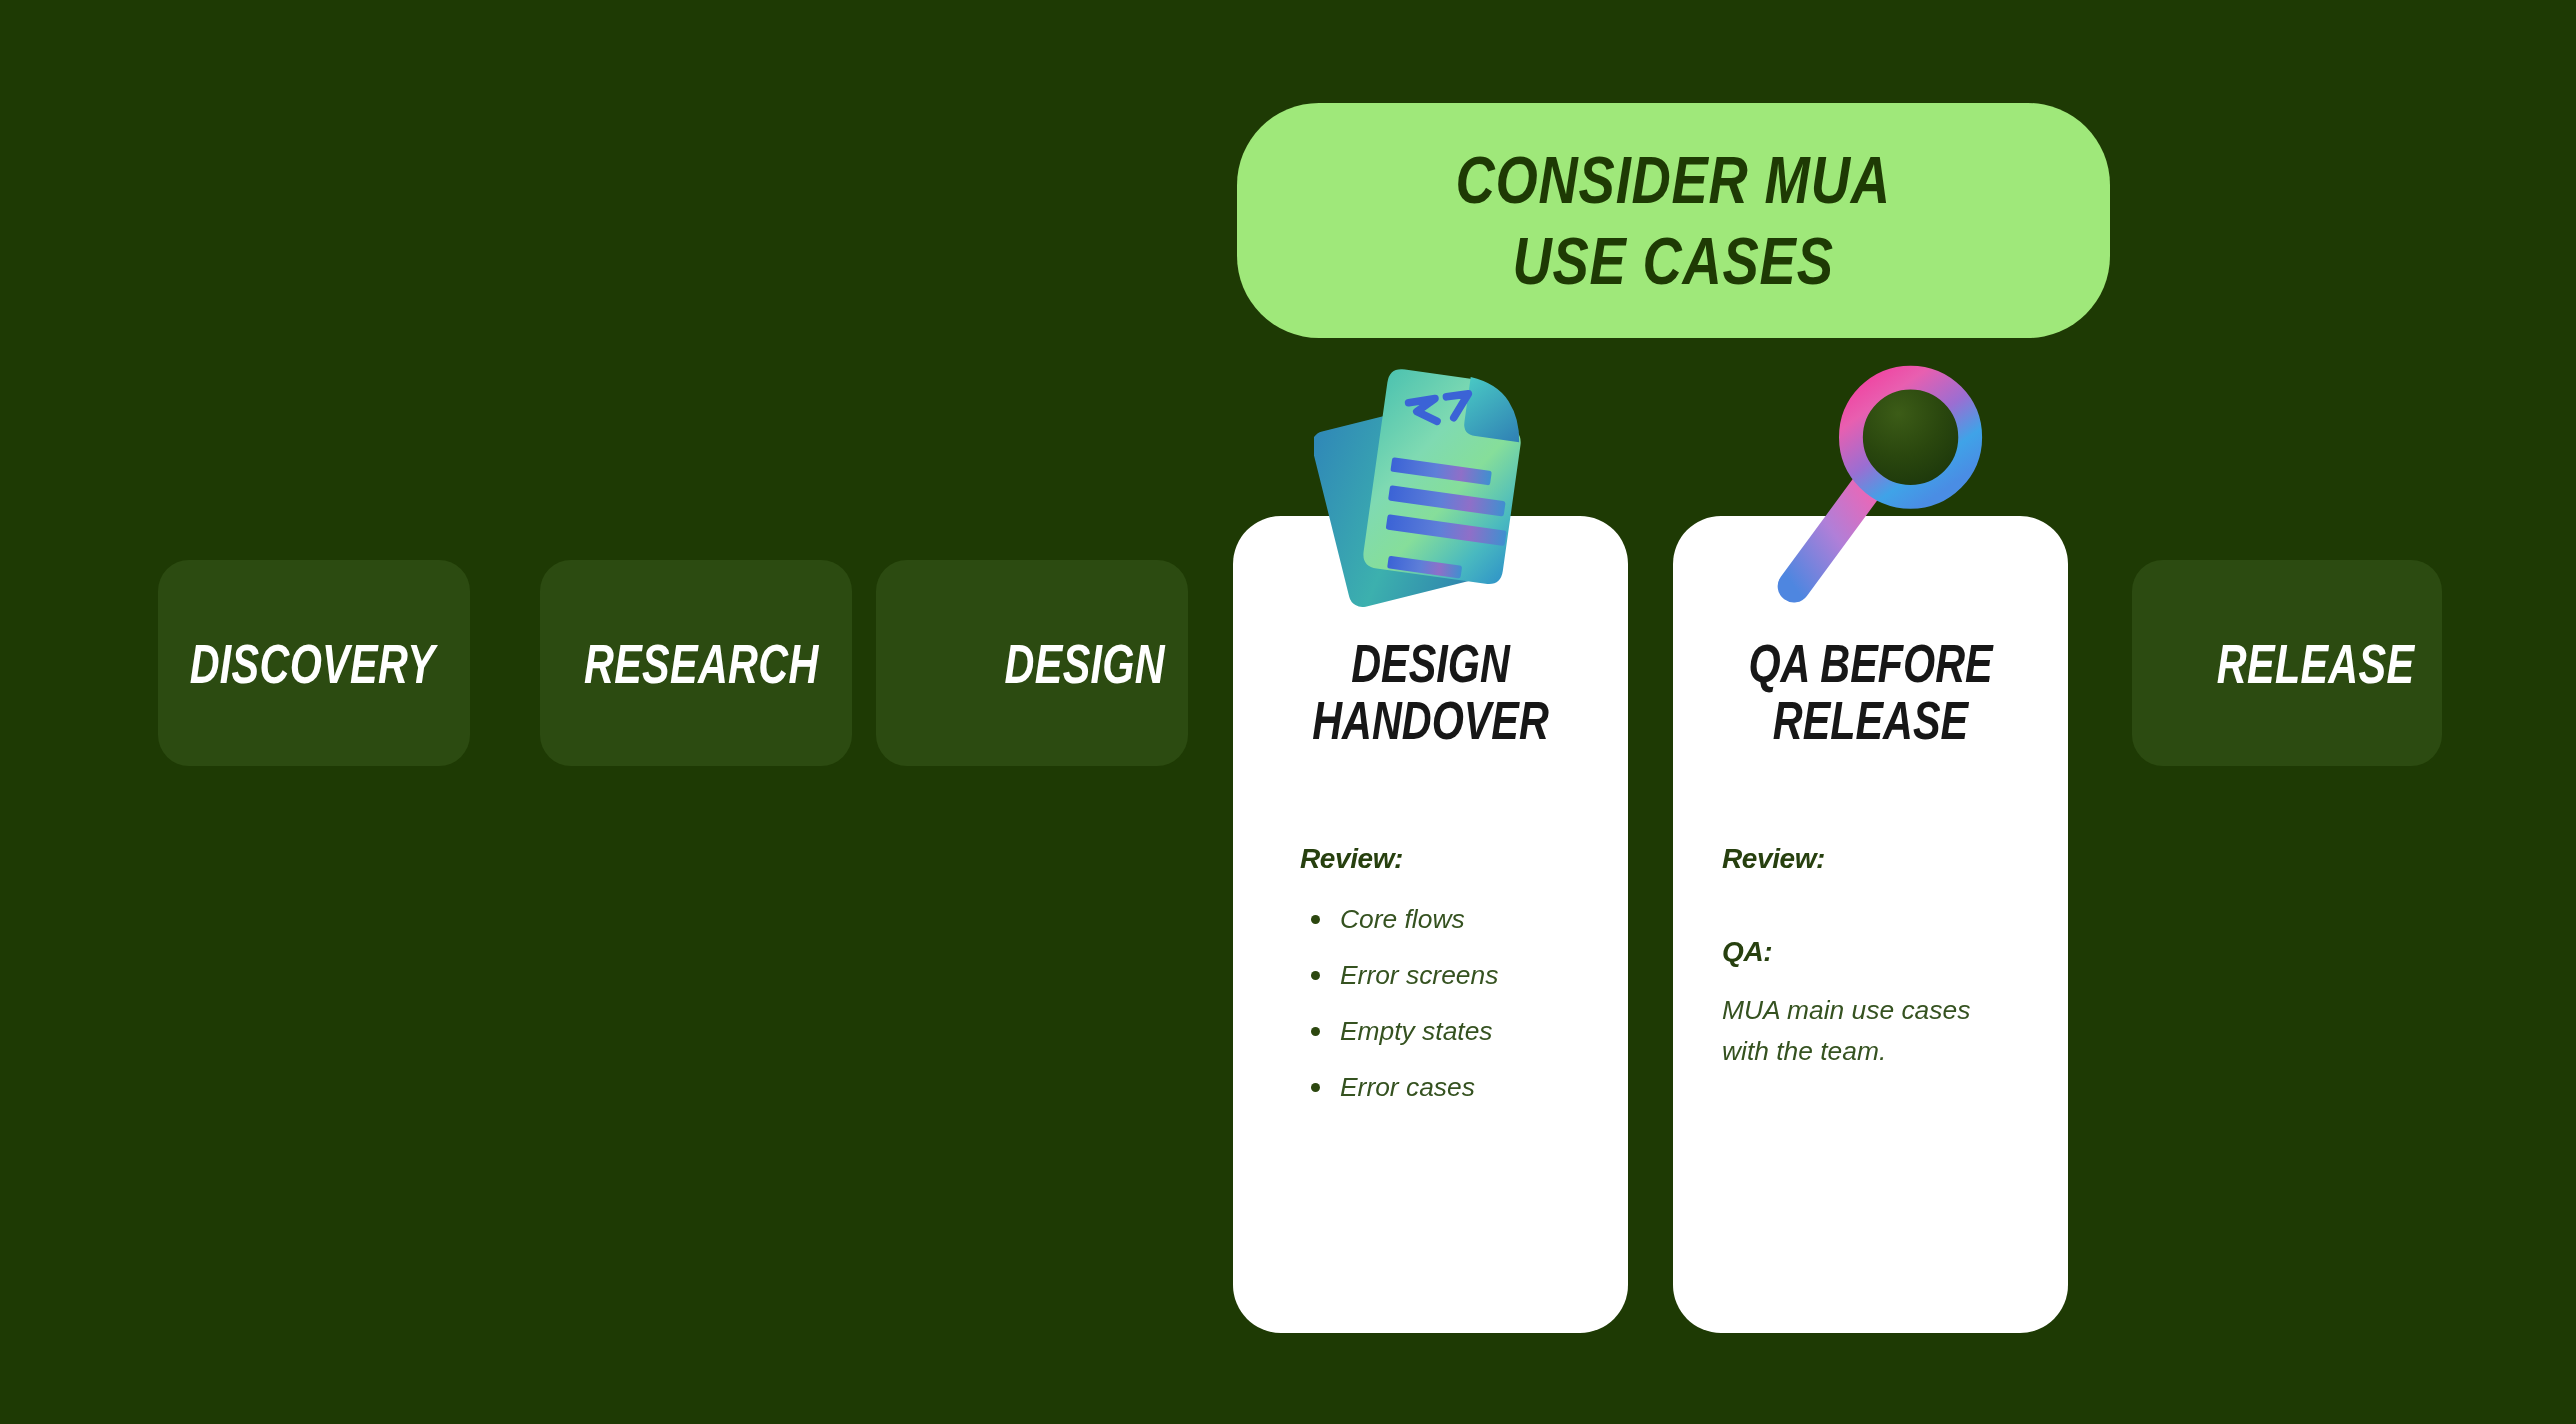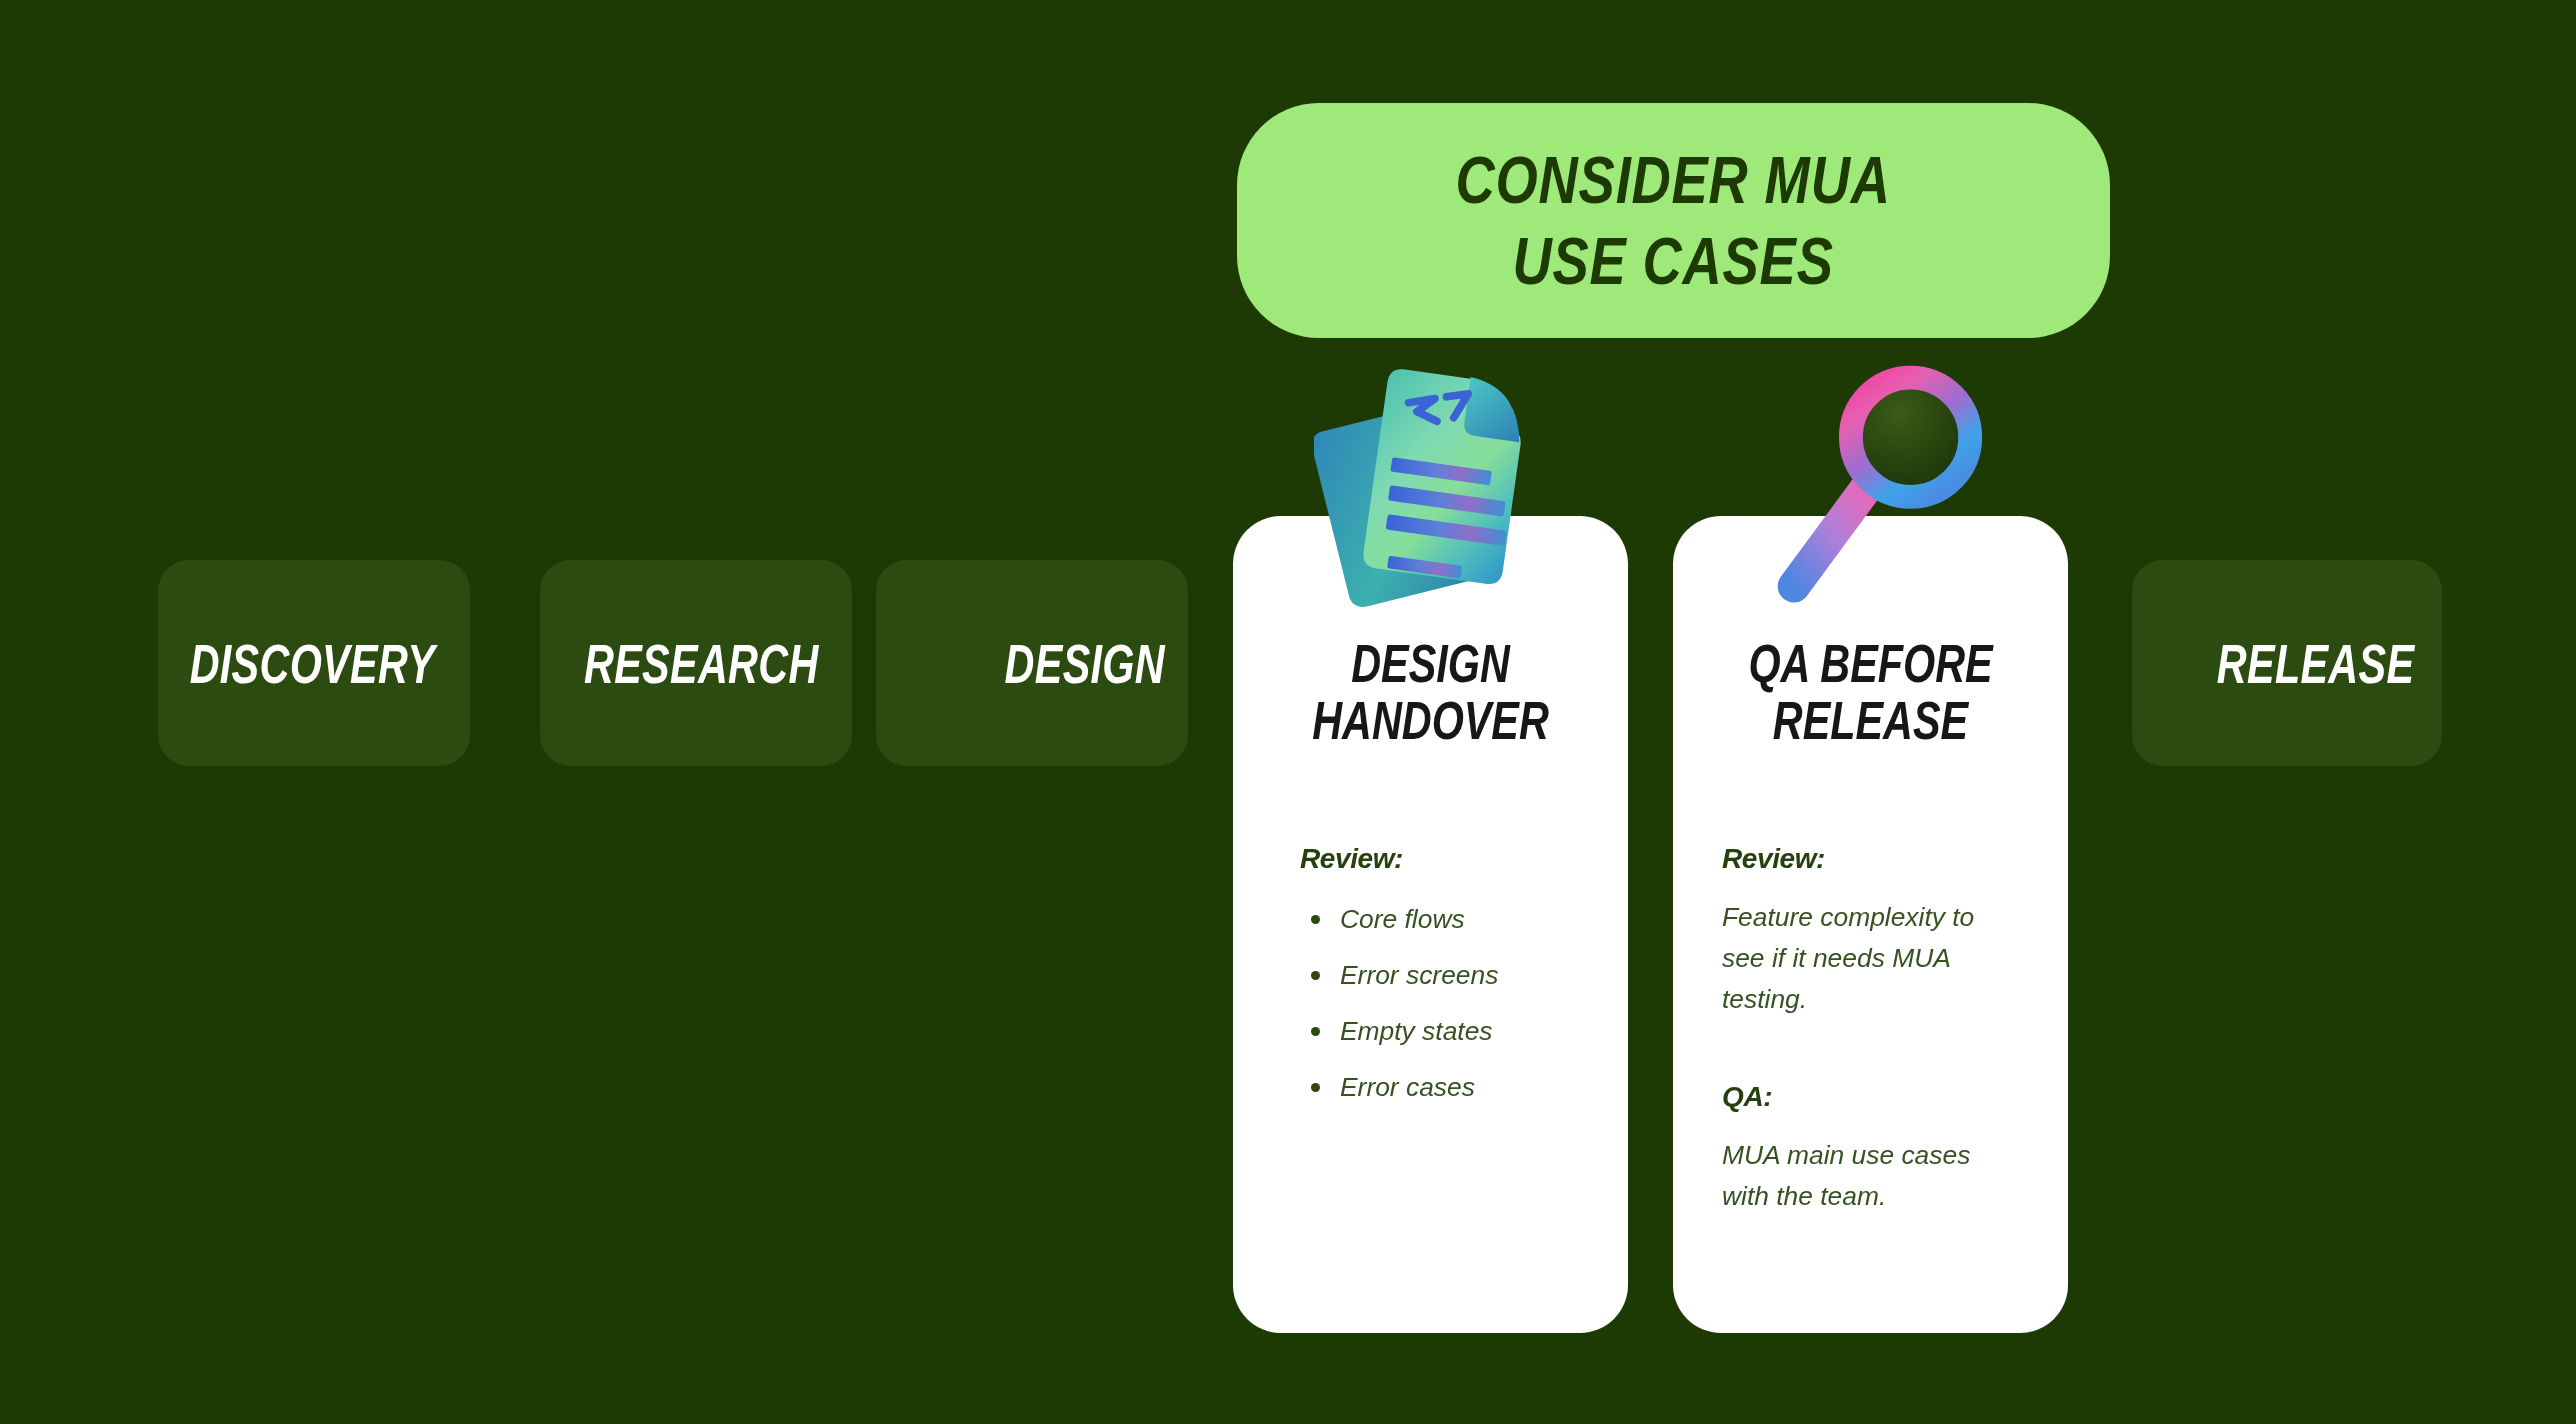"Feature complexity to" div.sec-text { html: <div> <div>Feature complexity to</div> <div>see if it needs MUA</div> <div>testing.</div> </div> -> none }
